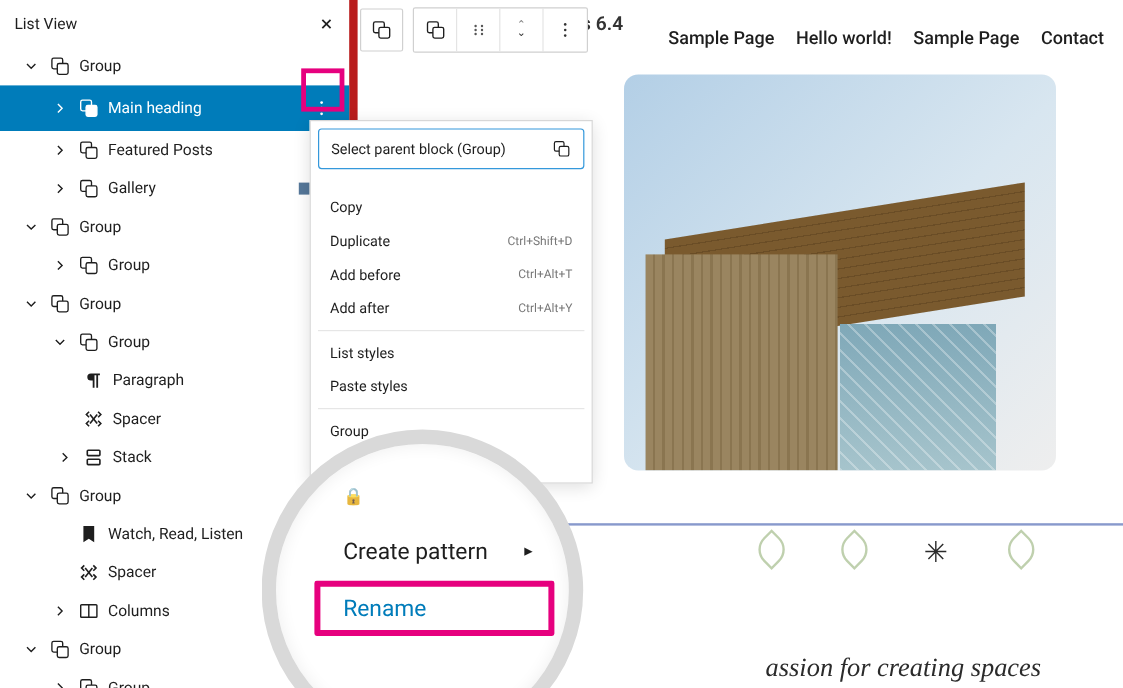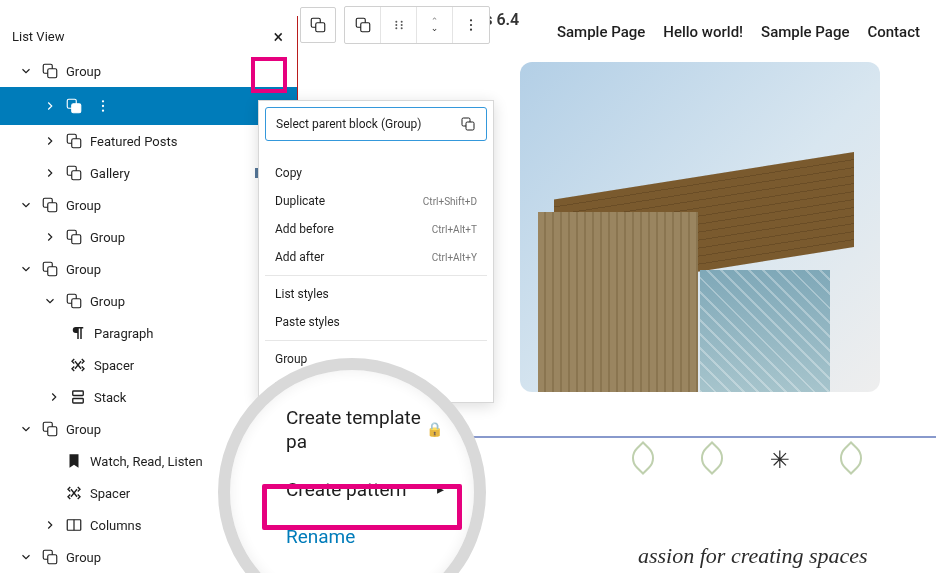"List View" .list-view { border-right: 1px solid #b91c1c -> 7px solid #b91c1c; margin-top: 16px -> none }
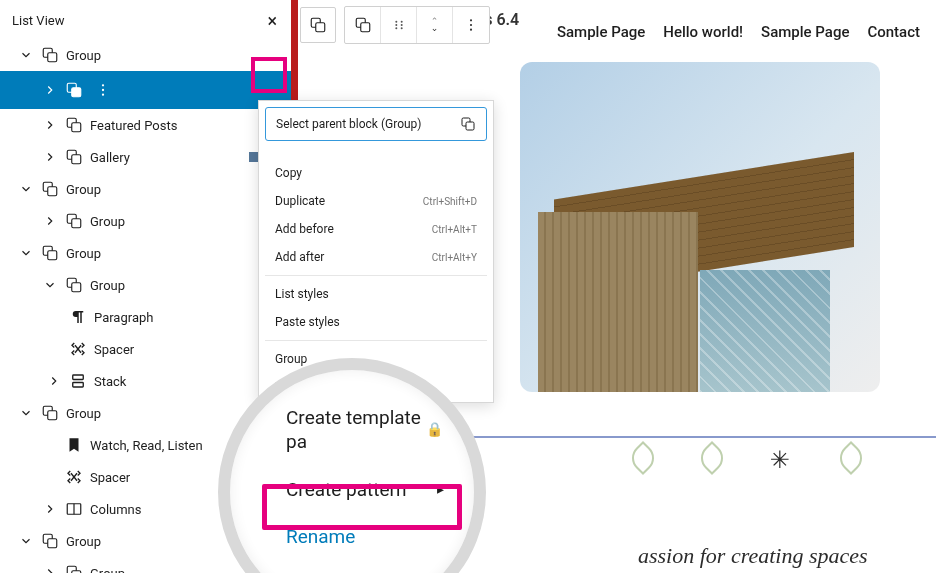"Main heading" span.label { html: none -> <span>Main heading</span> }
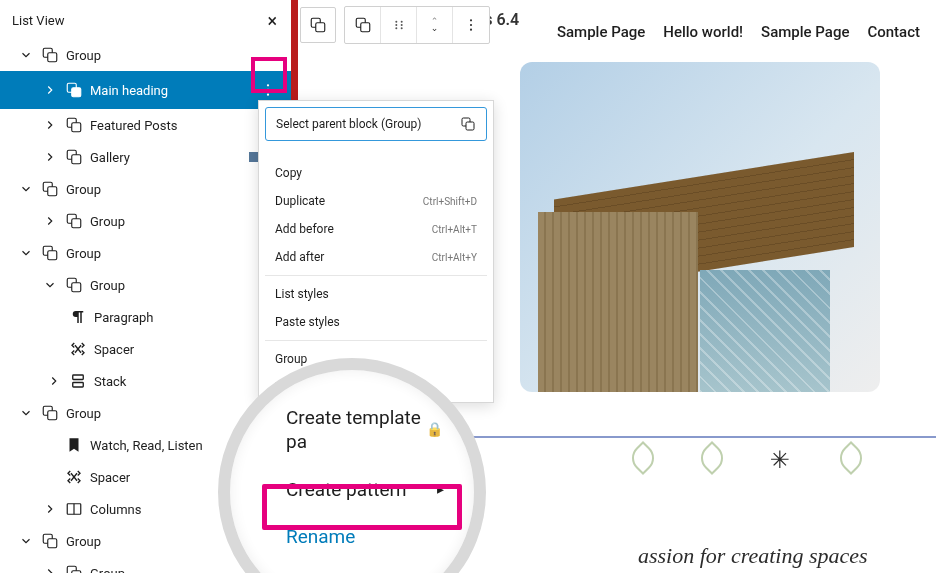"Create template pa" span { html: <span>Create template pa</span> -> none }
